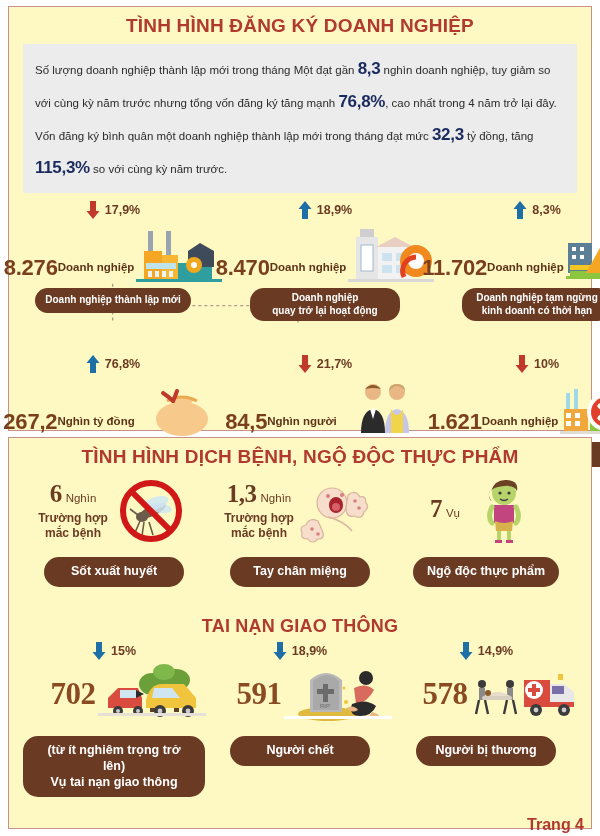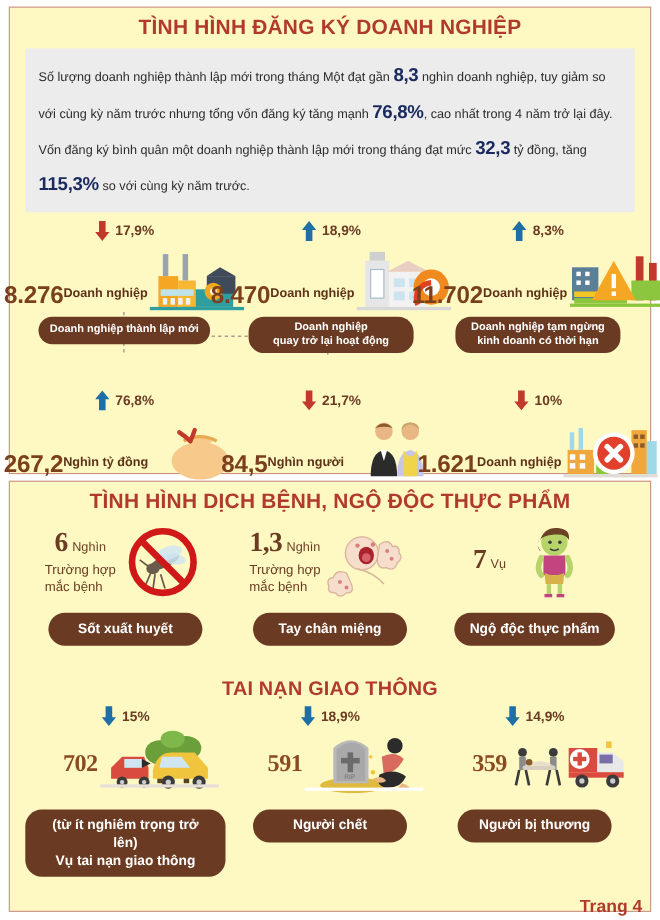"17,9%" .row { gap: none -> 24px }
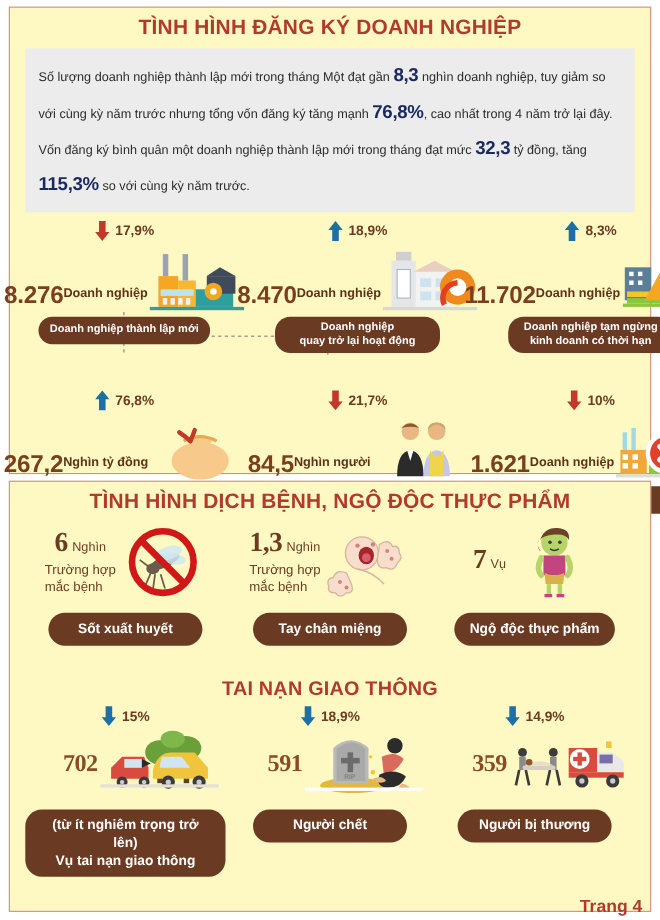"Trường hợp" .hsub { font-weight: normal -> bold; text-align: left -> center }
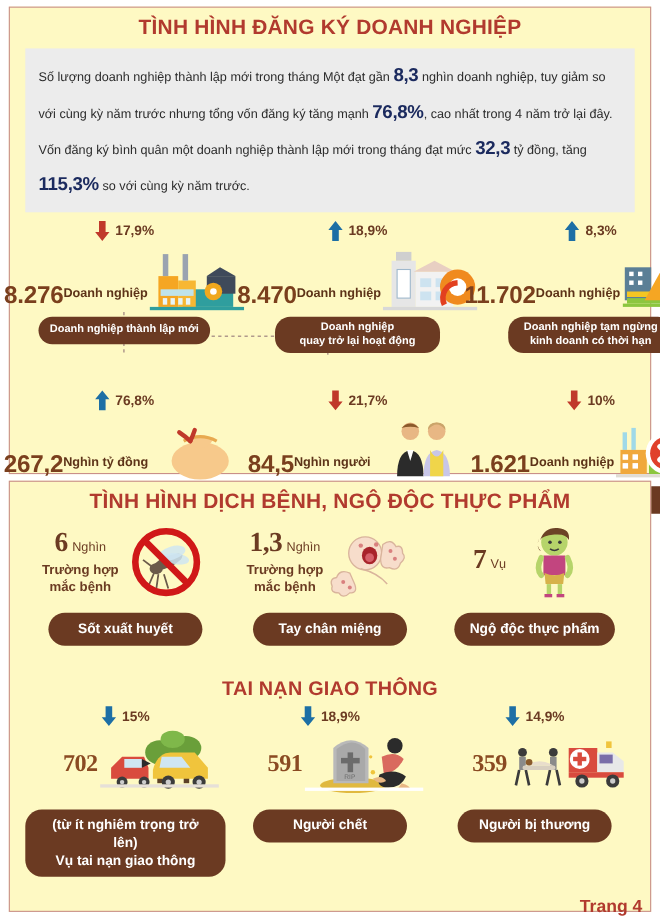"702" .tnum { font-size: 22px -> 31px }
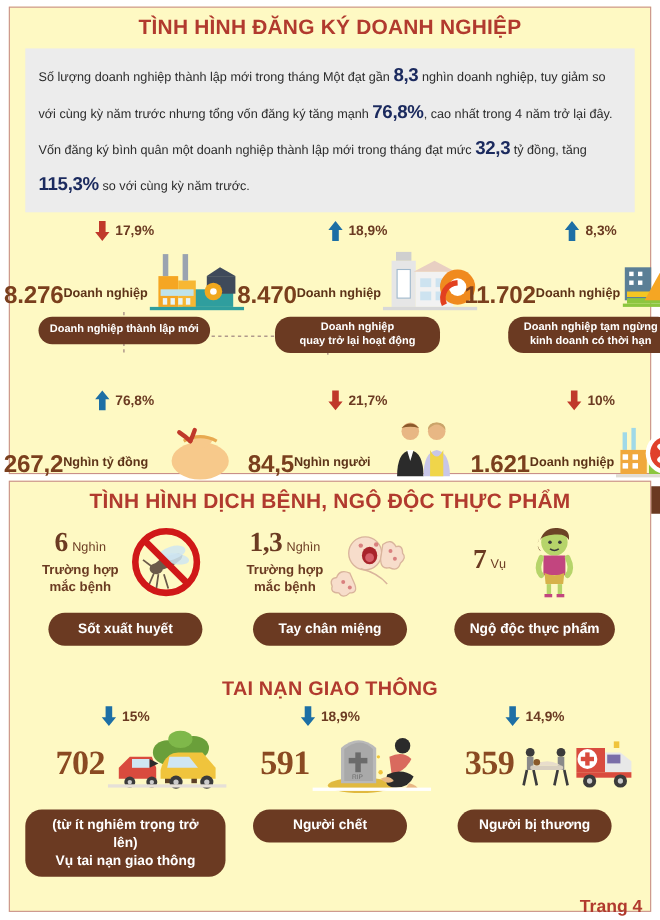"359" span.tnum { text: 359 -> 578 }
